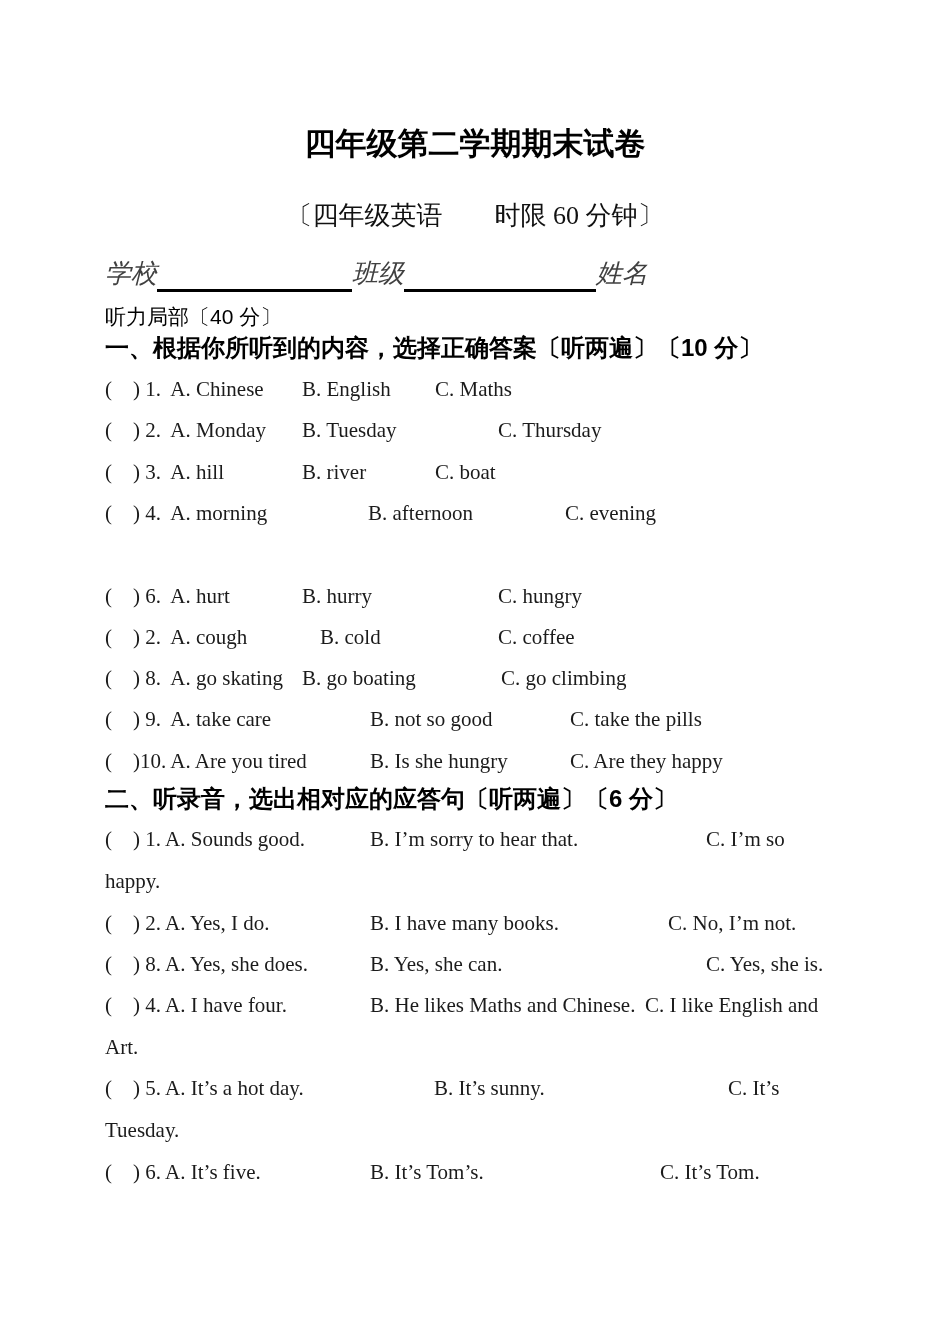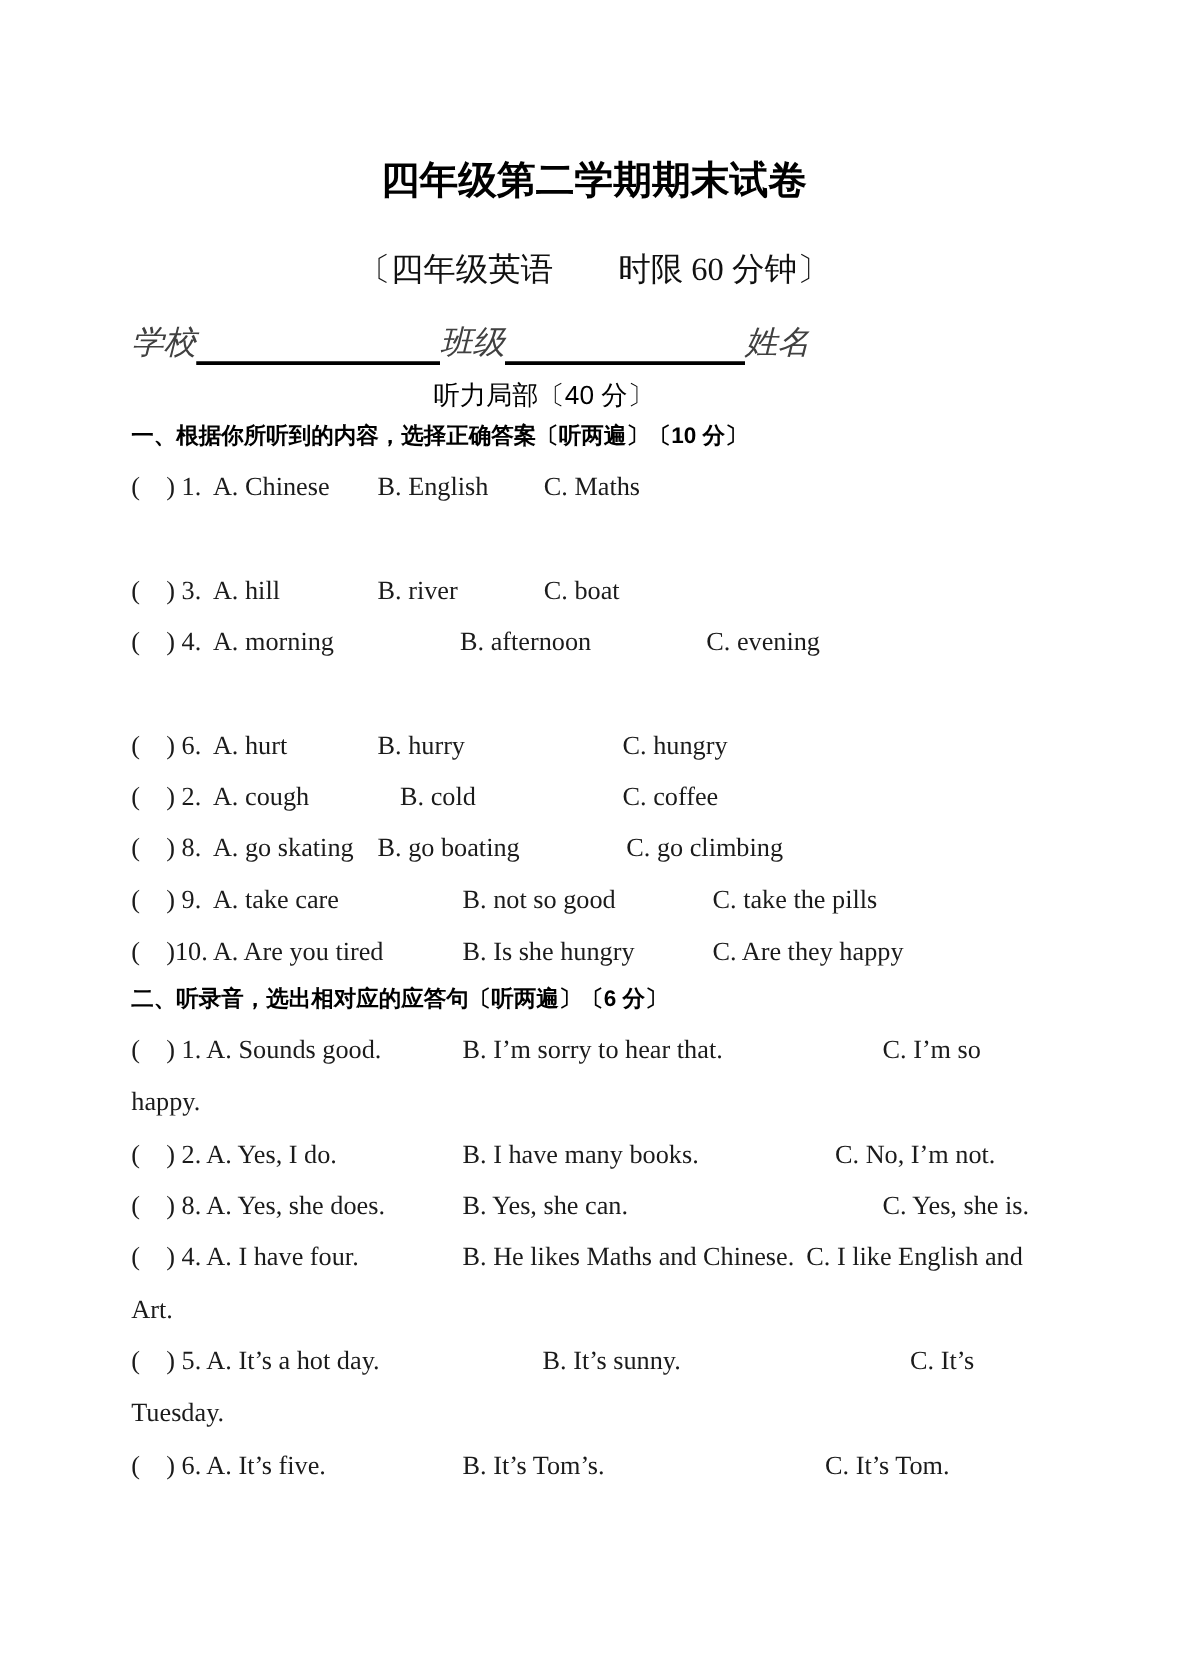"听力局部〔40 分〕" .listen-head { text-align: center -> left }
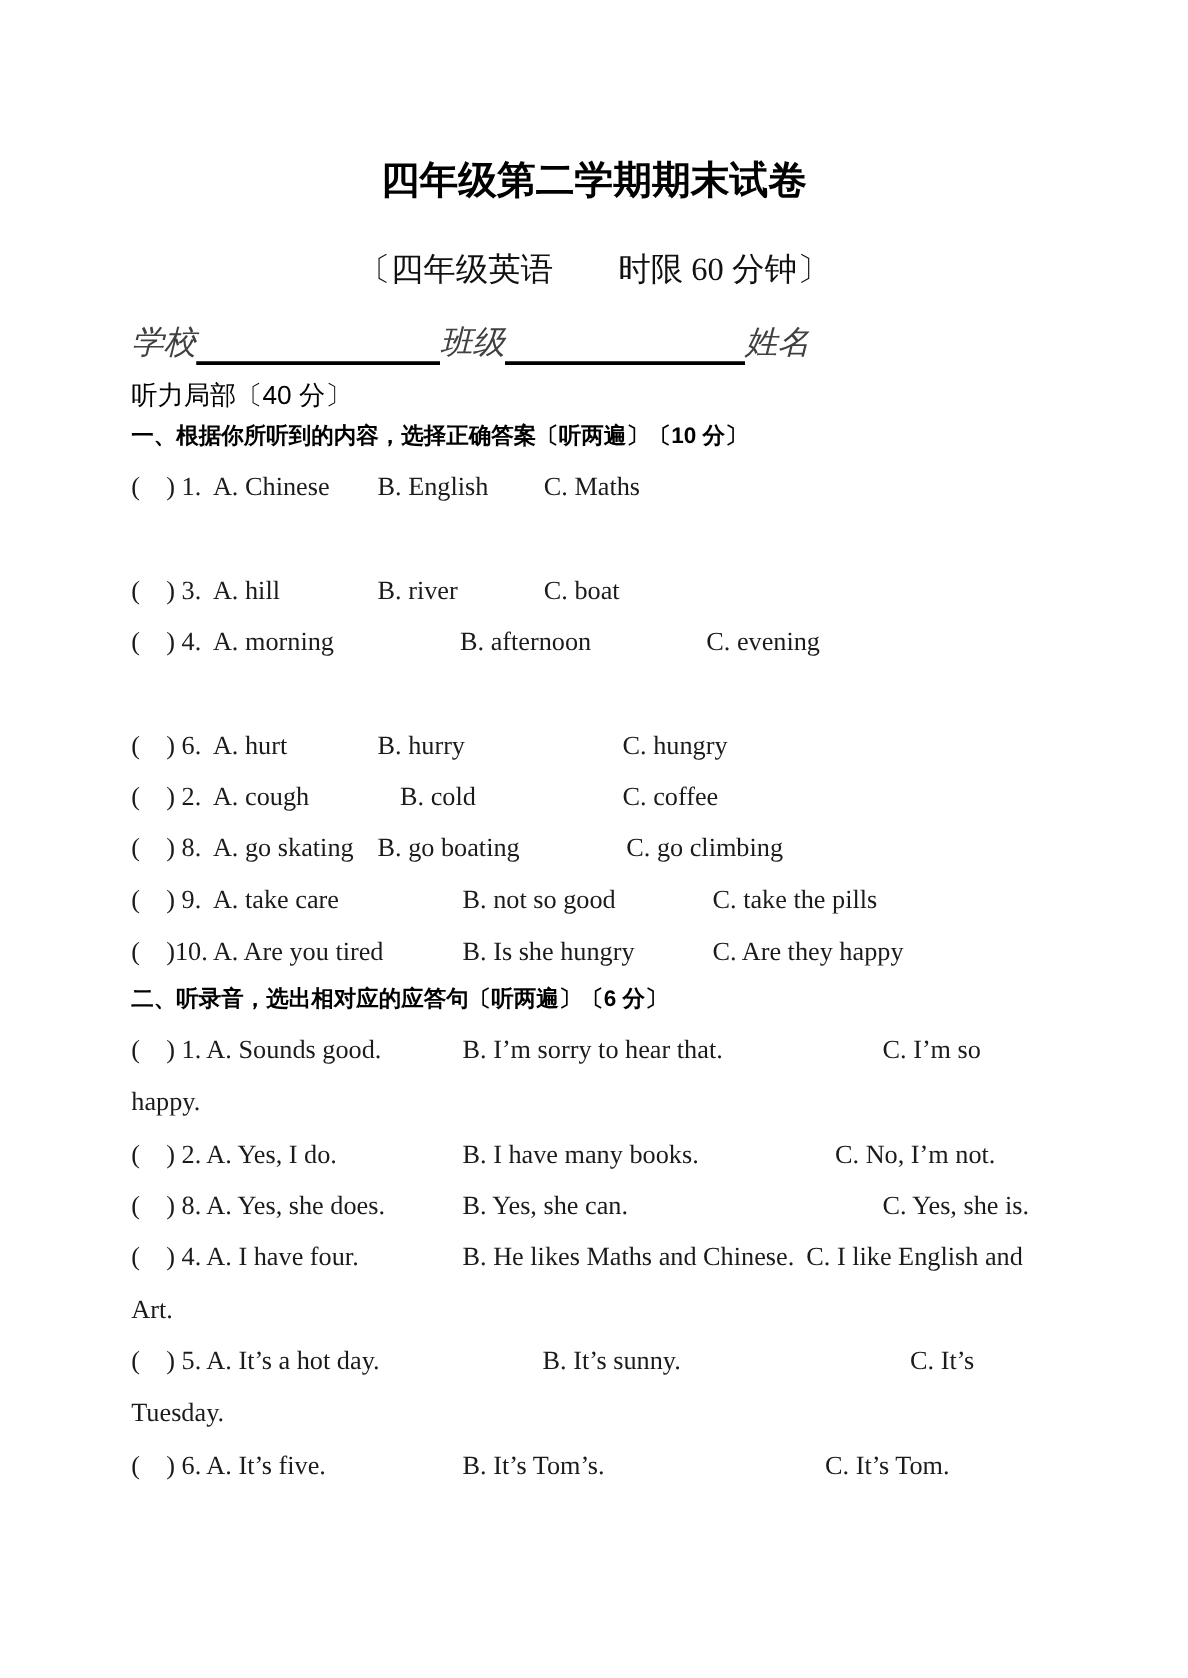"一、根据你所听到的内容，选择正确答案〔听两遍〕〔10 分〕" .sec-head { font-size: 18px -> 24px }
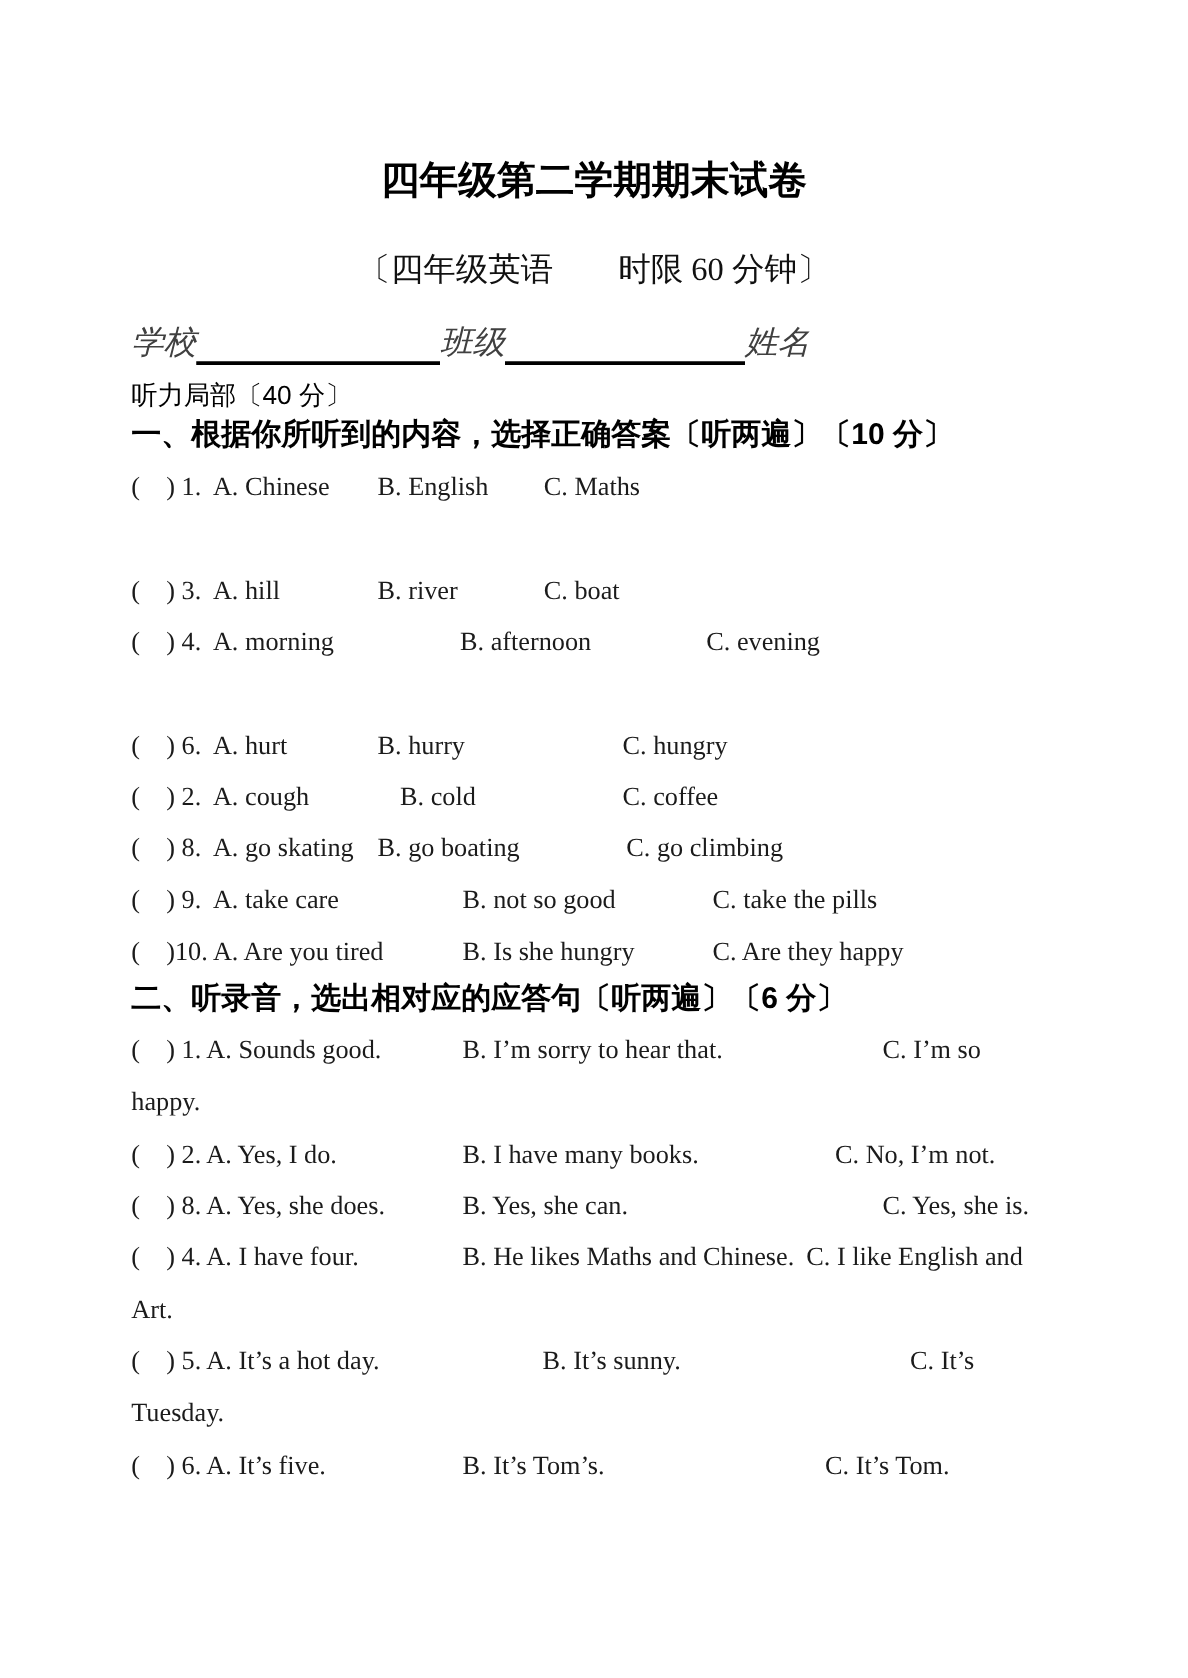"( ) 2. A. Monday" div.qrow { html: none -> <div> <span>( ) 2. A. Monday</span> <span>B. Tuesday</span> <span>C. Thursday</span> </div> }
